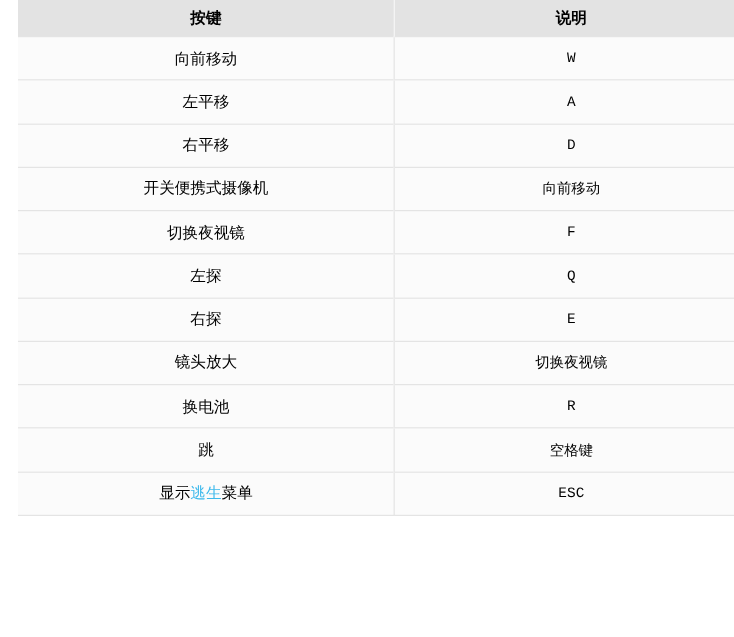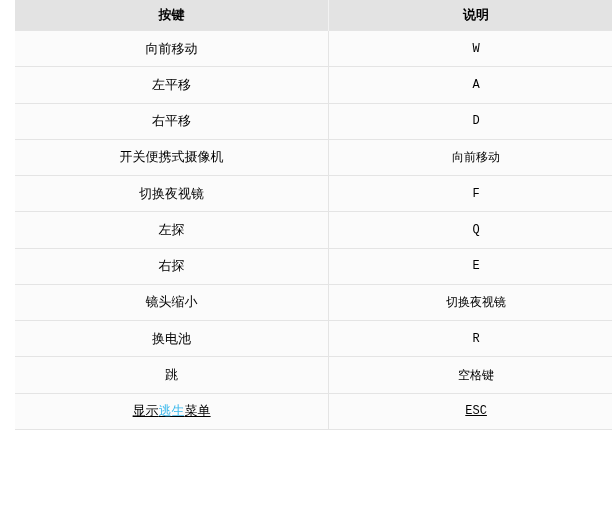"镜头缩小" span { text: 缩小 -> 放大 }
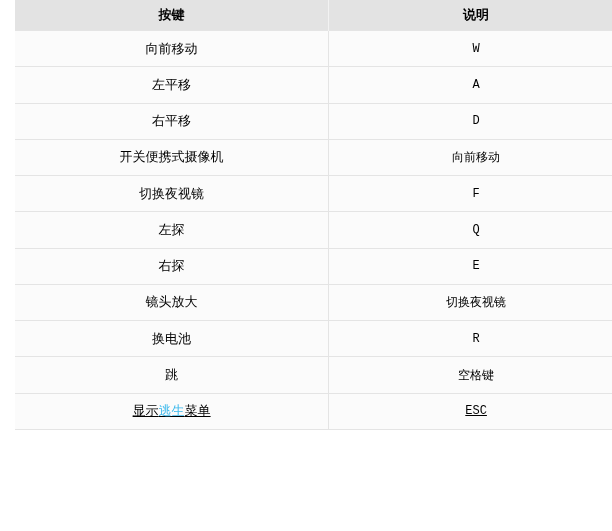"显示逃生菜单" tbody tr:last-child td { text-decoration: underline -> none }
